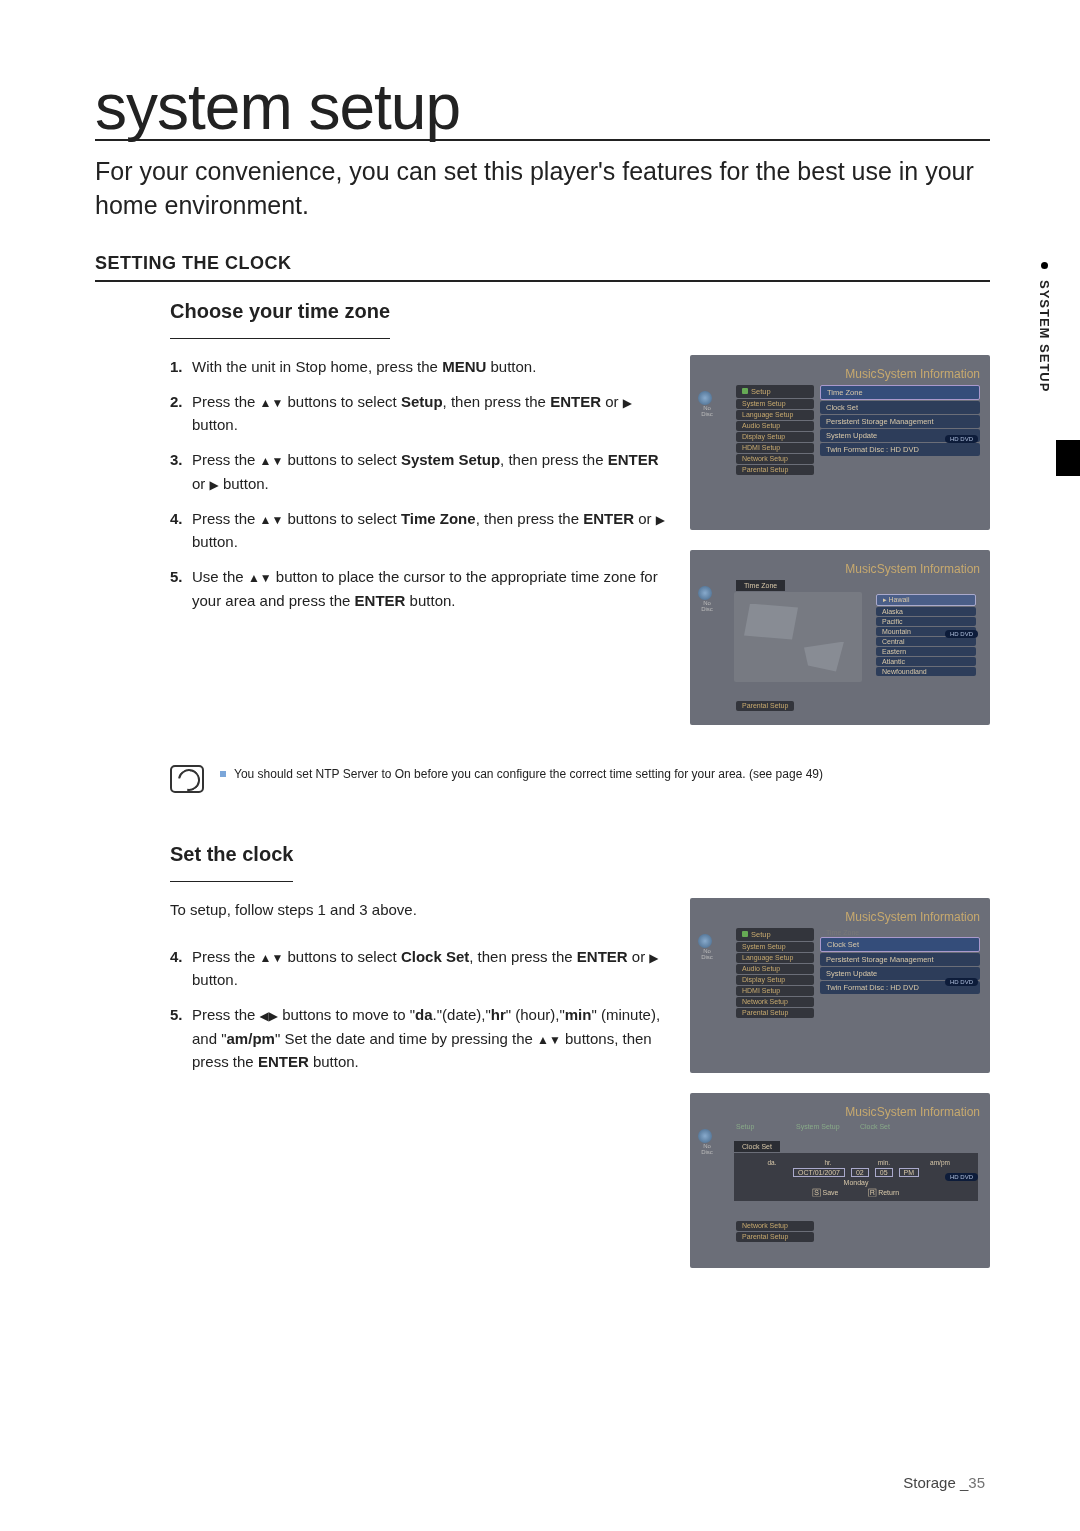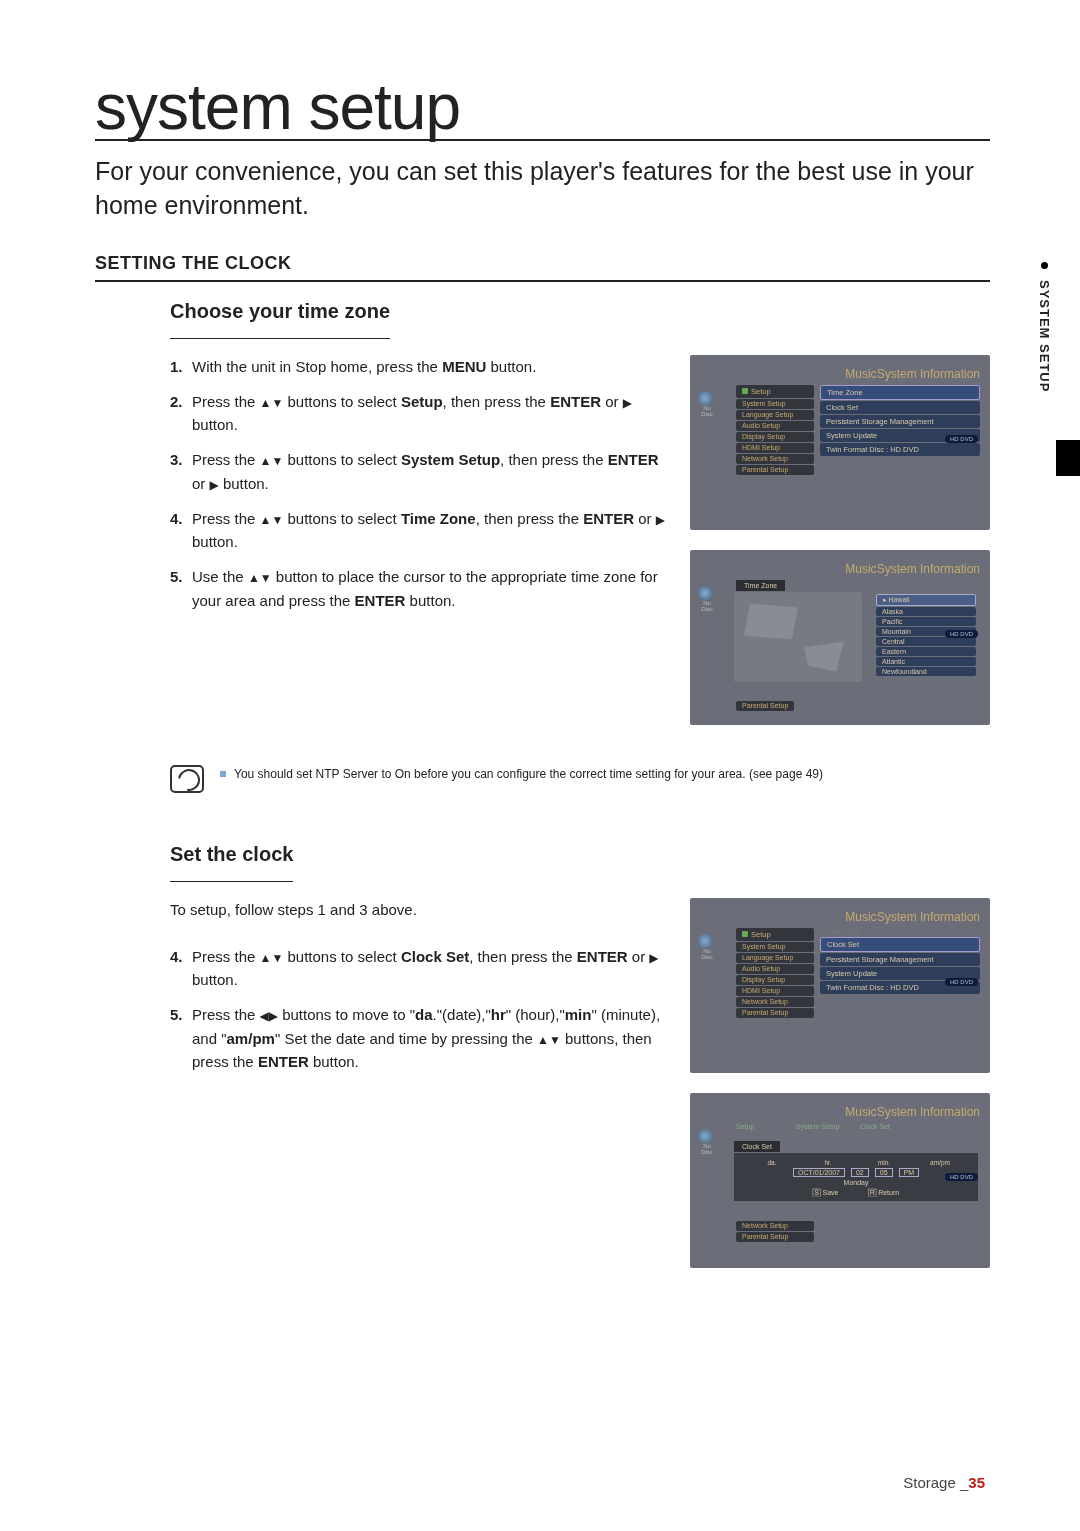"35" .footer .pg { color: #b91c1c -> #737373; font-weight: bold -> normal }
